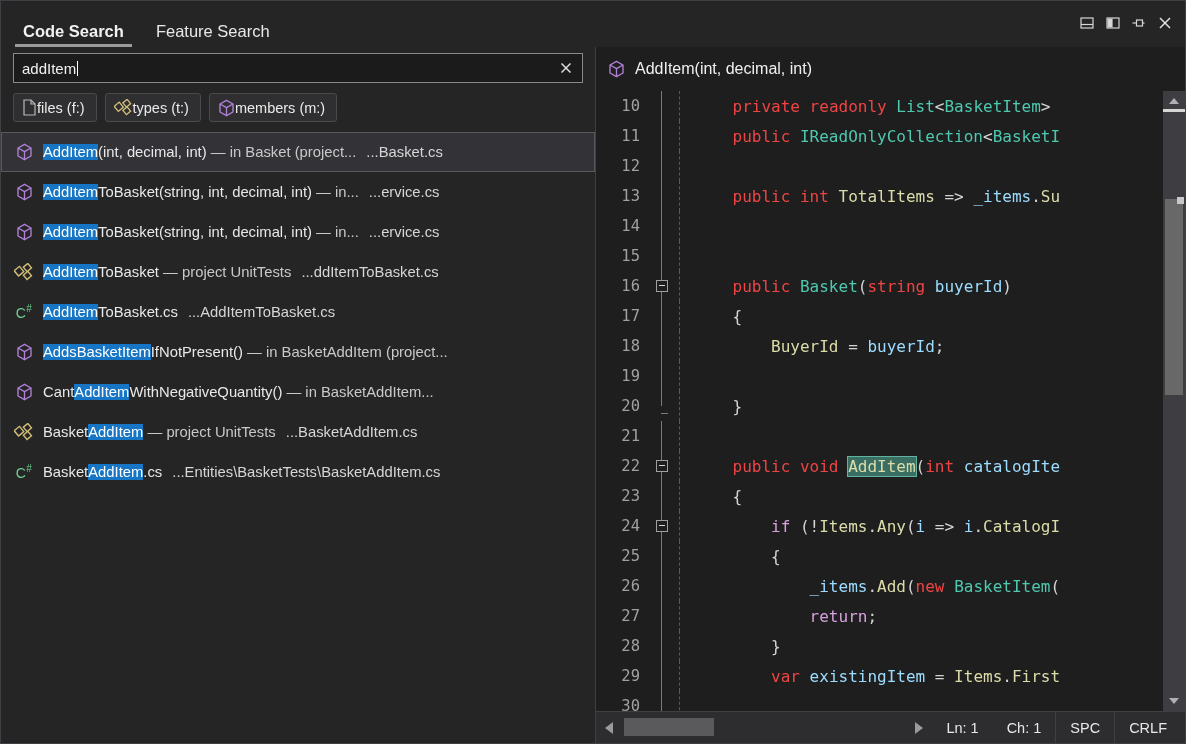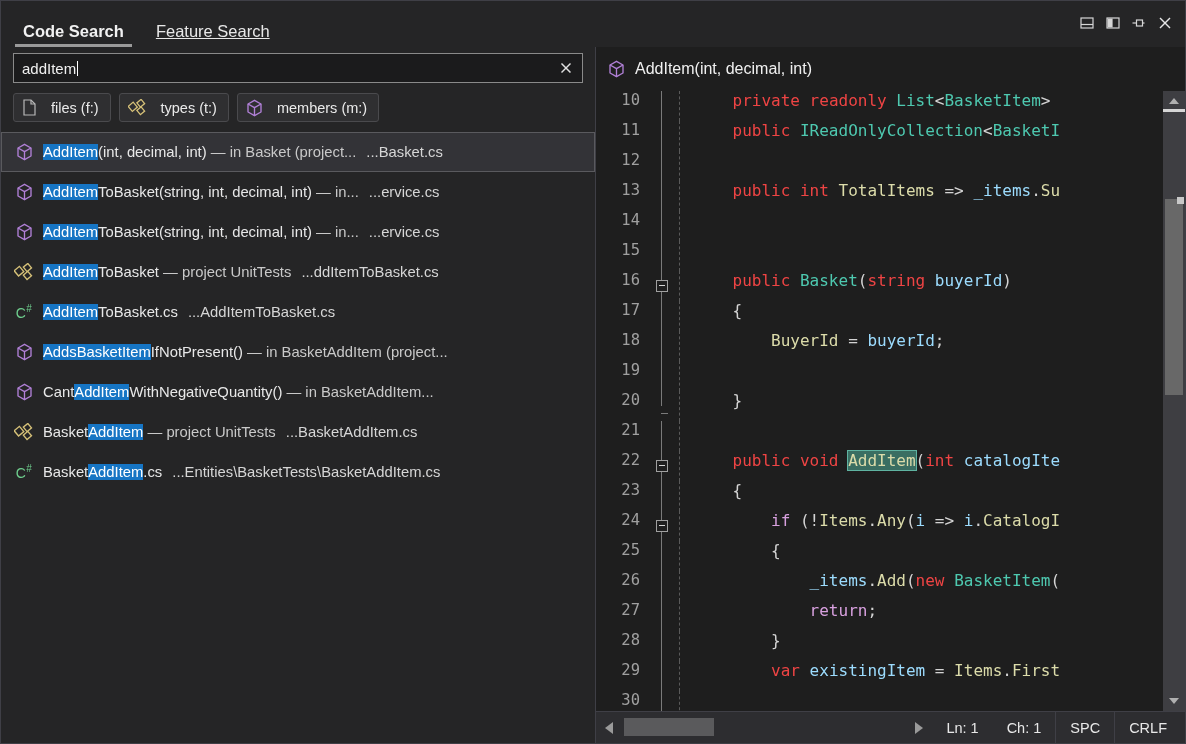"Feature Search" .tab.inactive { text-decoration: underline -> none }
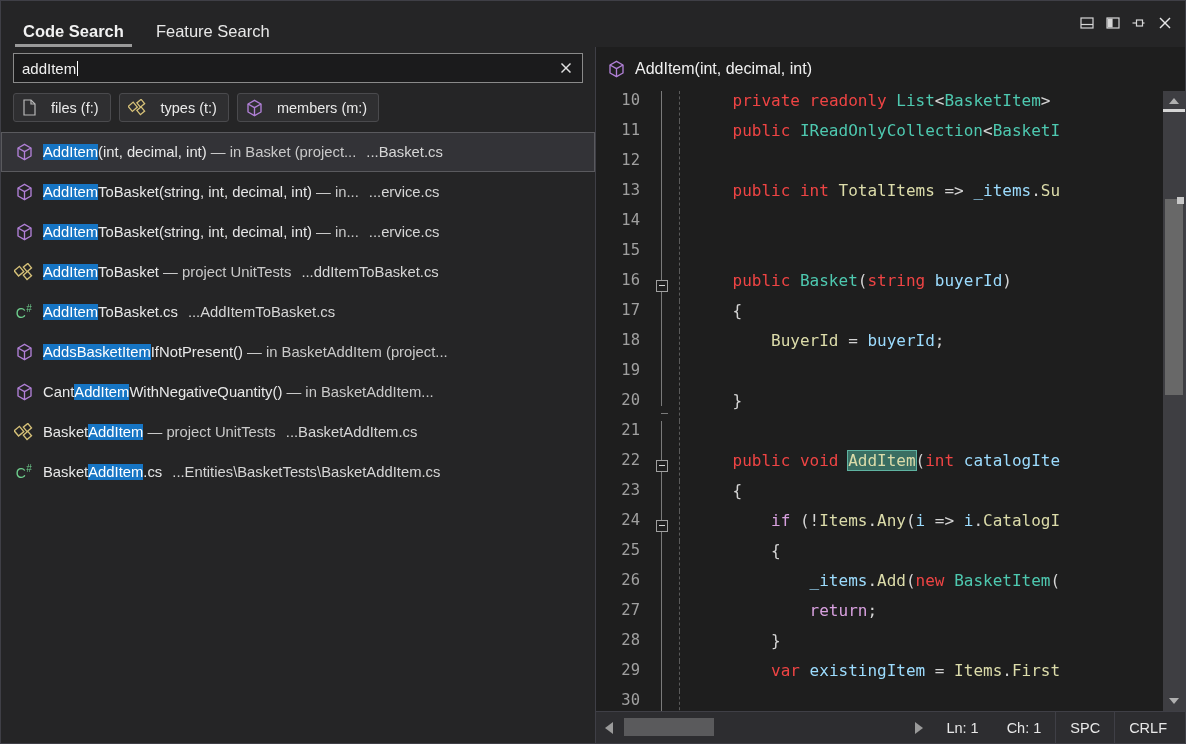"files (f:)" .chip { gap: 14px -> 0 }
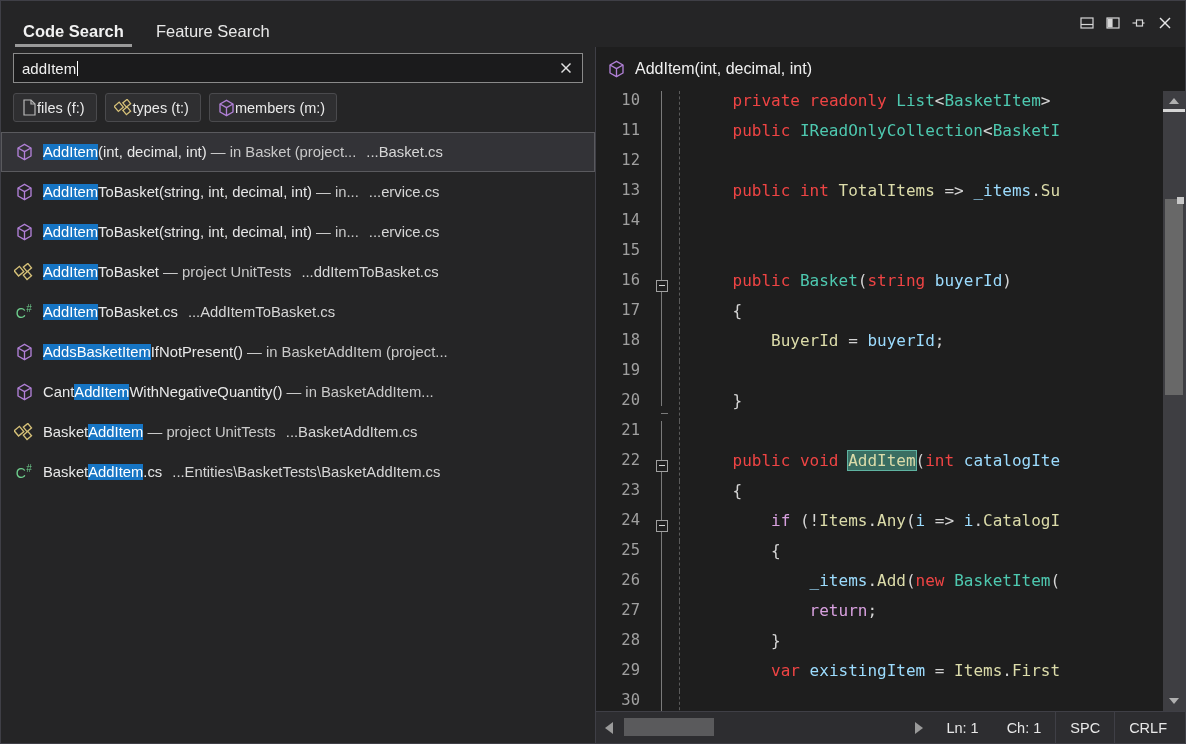"10" .codeline { align-items: none -> center }
